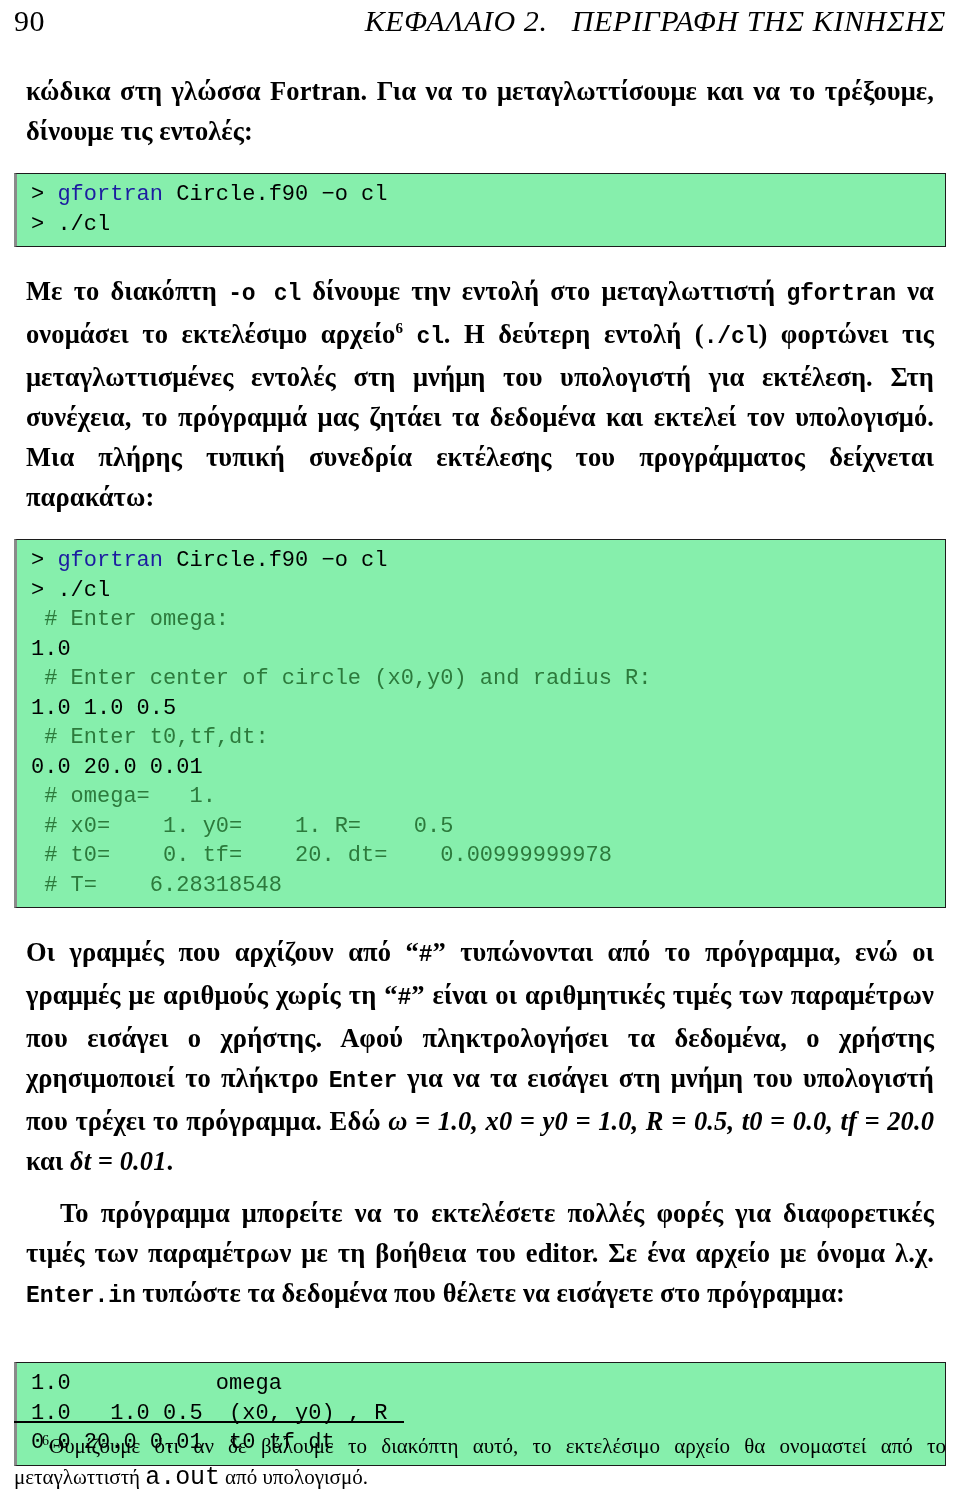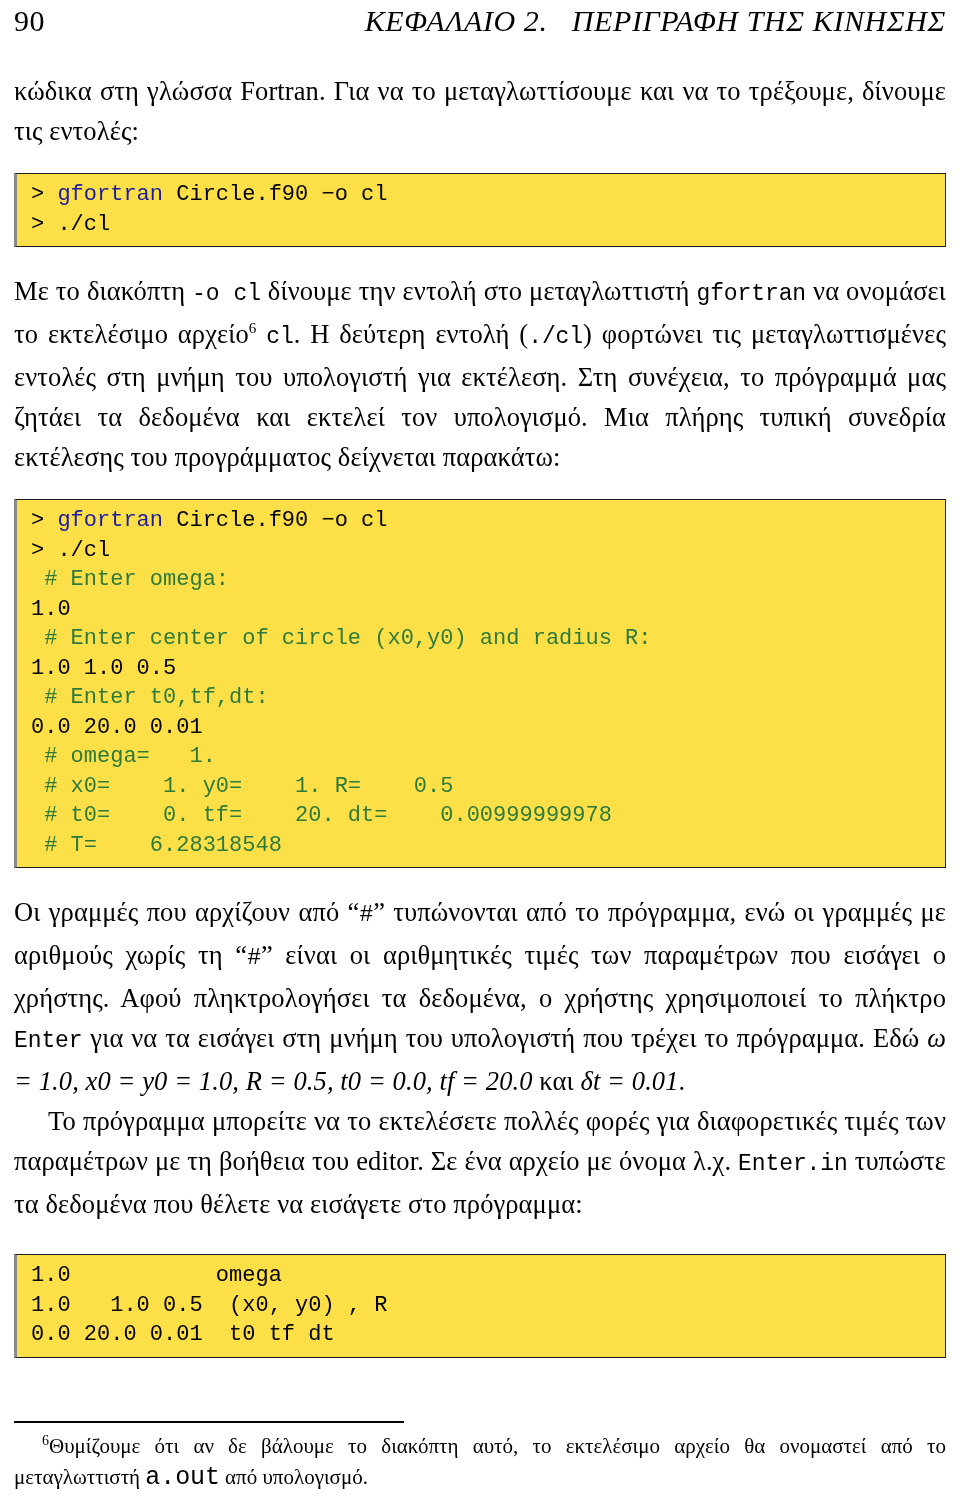"κώδικα στη γλώσσα Fortran. Για" .para { font-weight: none -> bold; margin: 0 -> 12px }
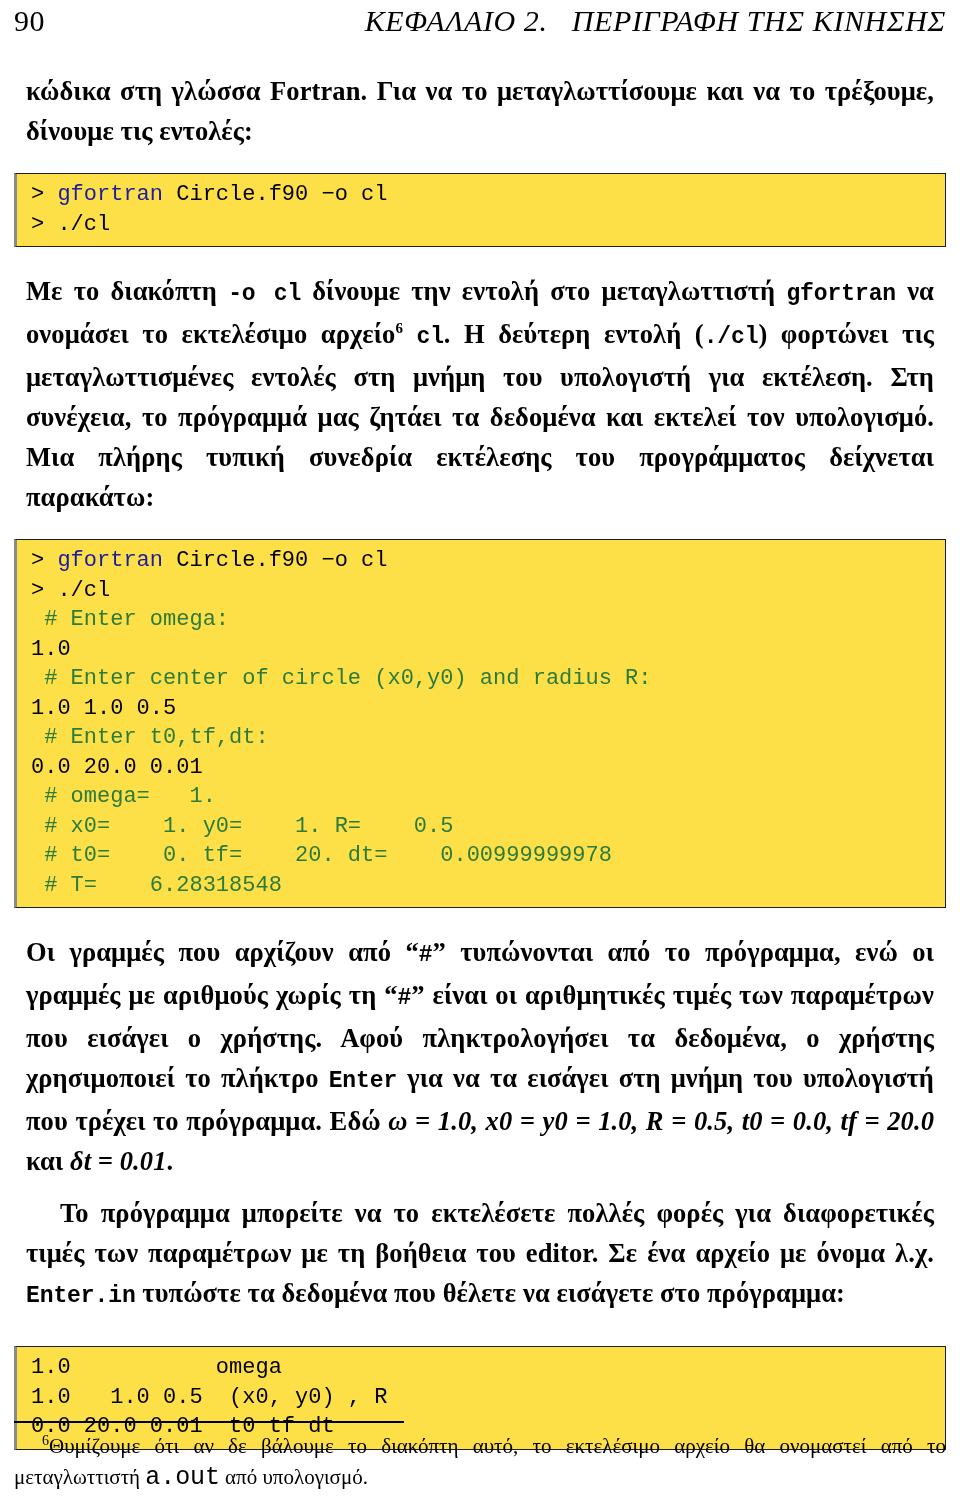"> gfortran Circle.f90 −o cl" .listing { background: #fde047 -> #86efac }
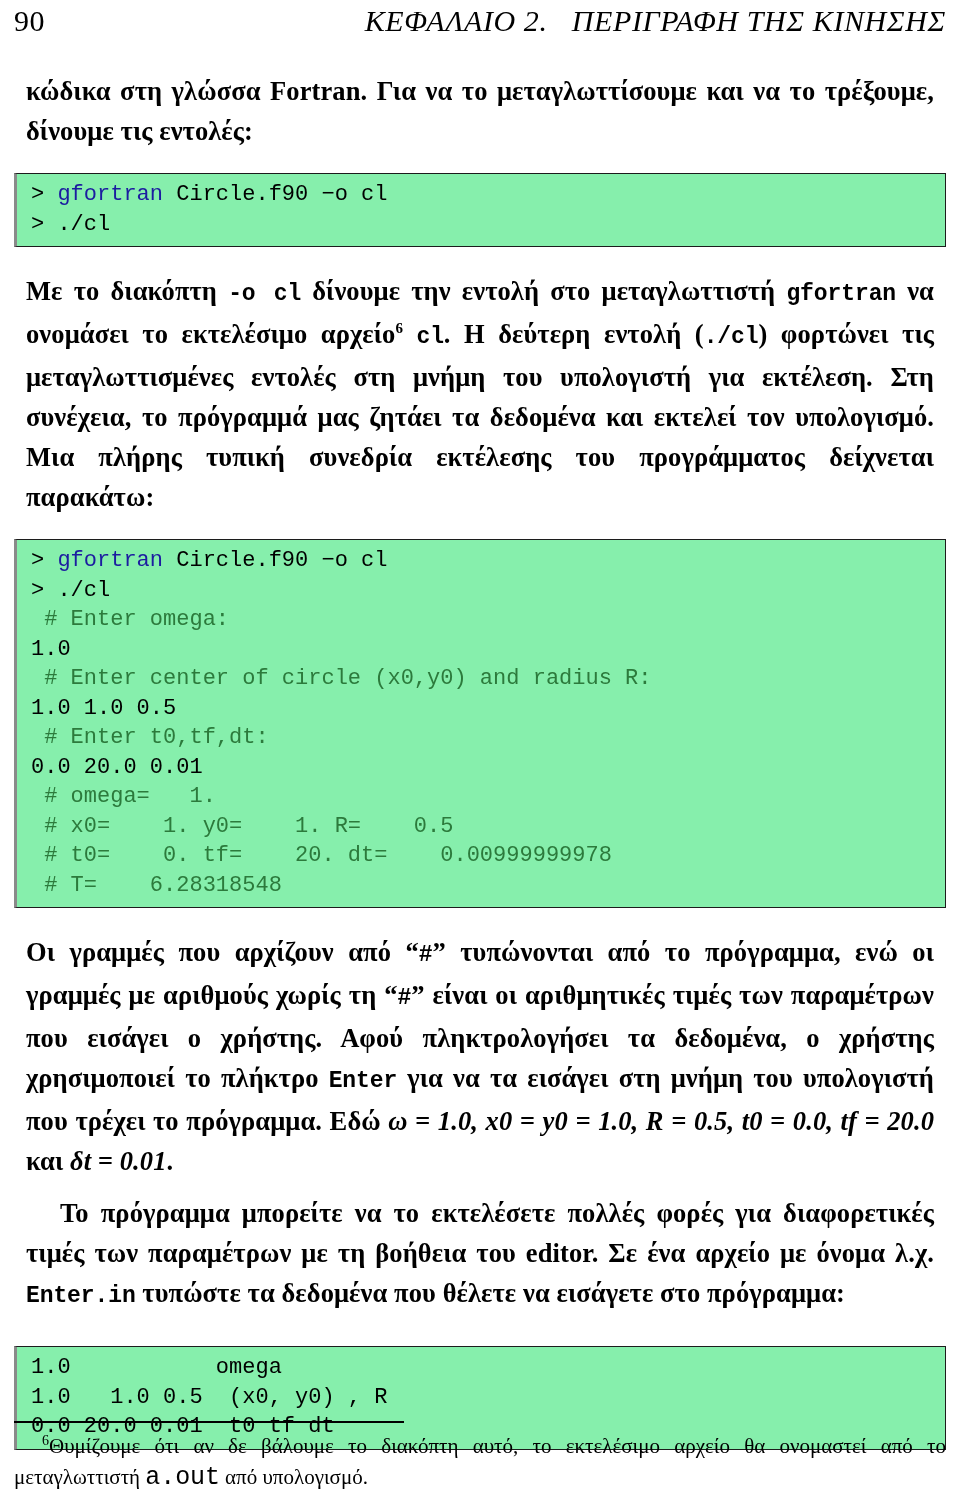"1.0 omega" div.listing { margin-top: 30px -> 46px }
